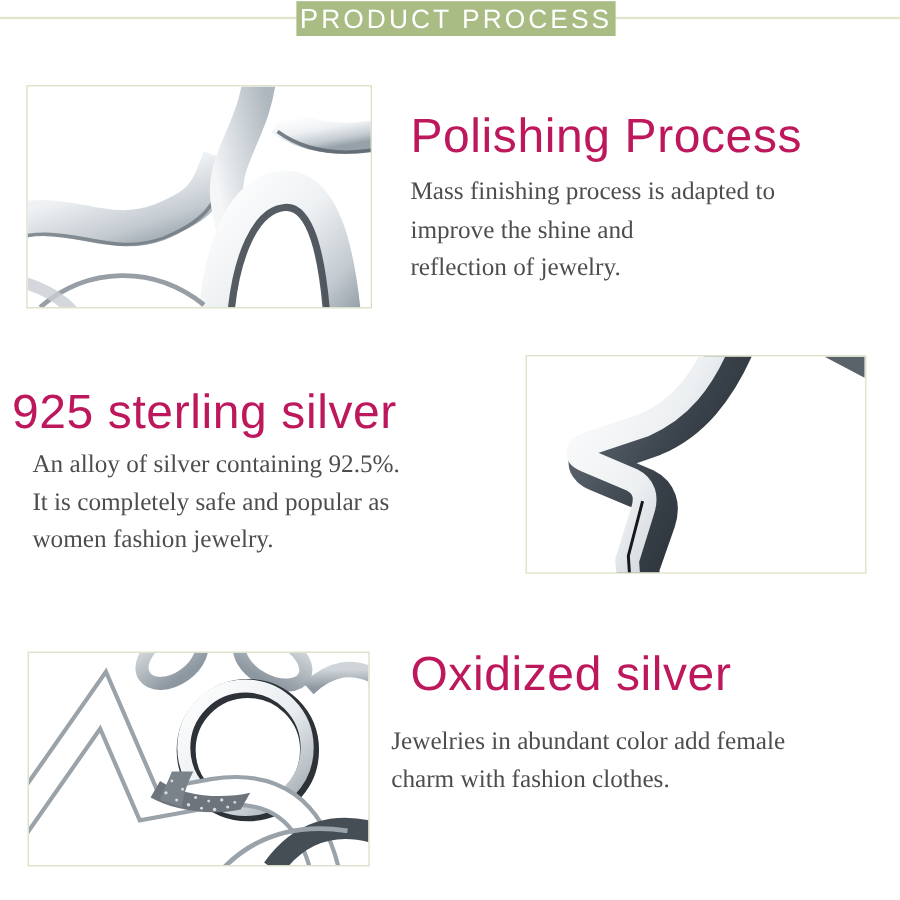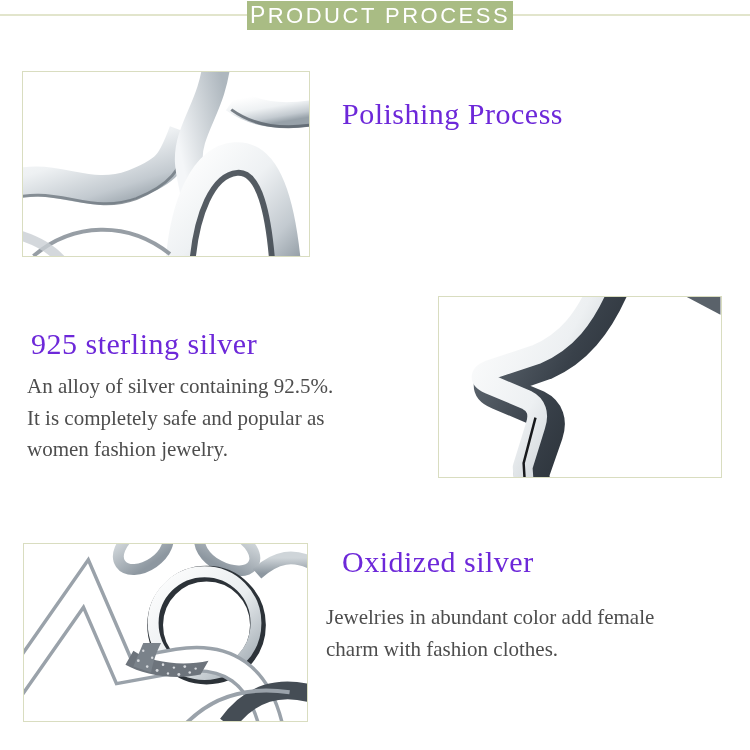"Polishing Process" .sec-title { color: #6d28d9 -> #be185d; font-family: Liberation Serif, serif -> Liberation Sans, sans-serif; font-size: 30px -> 40px }
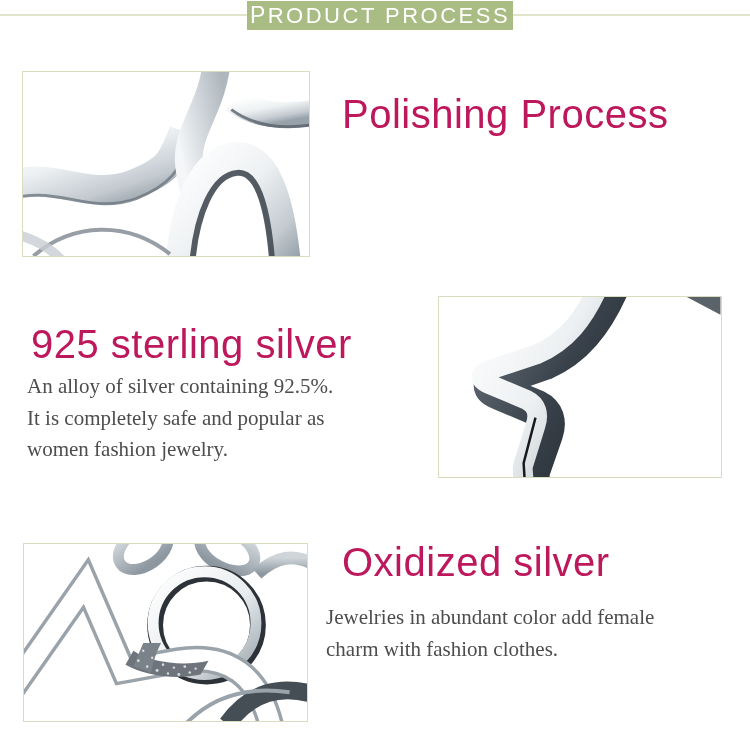"Mass finishing process is adapted" div.sec-body { html: none -> <div>Mass finishing process is adapted to improve the shine and reflection of jewelry.</div> }
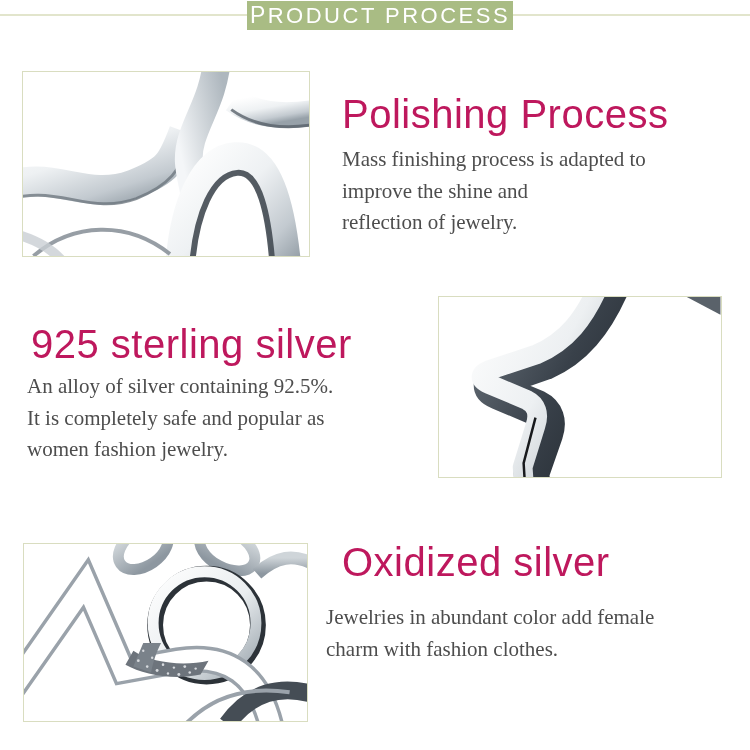"925 sterling silver" #title-sterling { left: 31px -> 10px }
